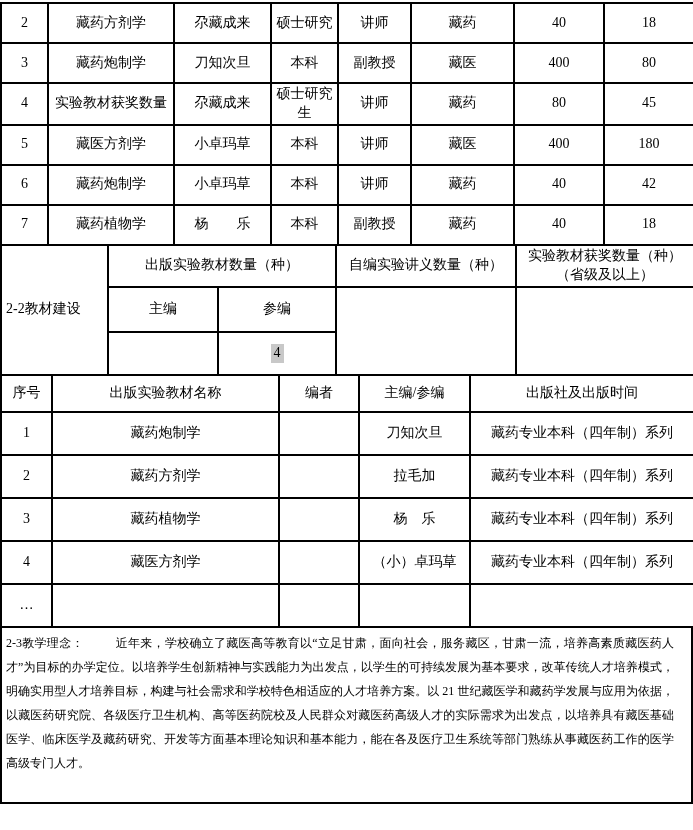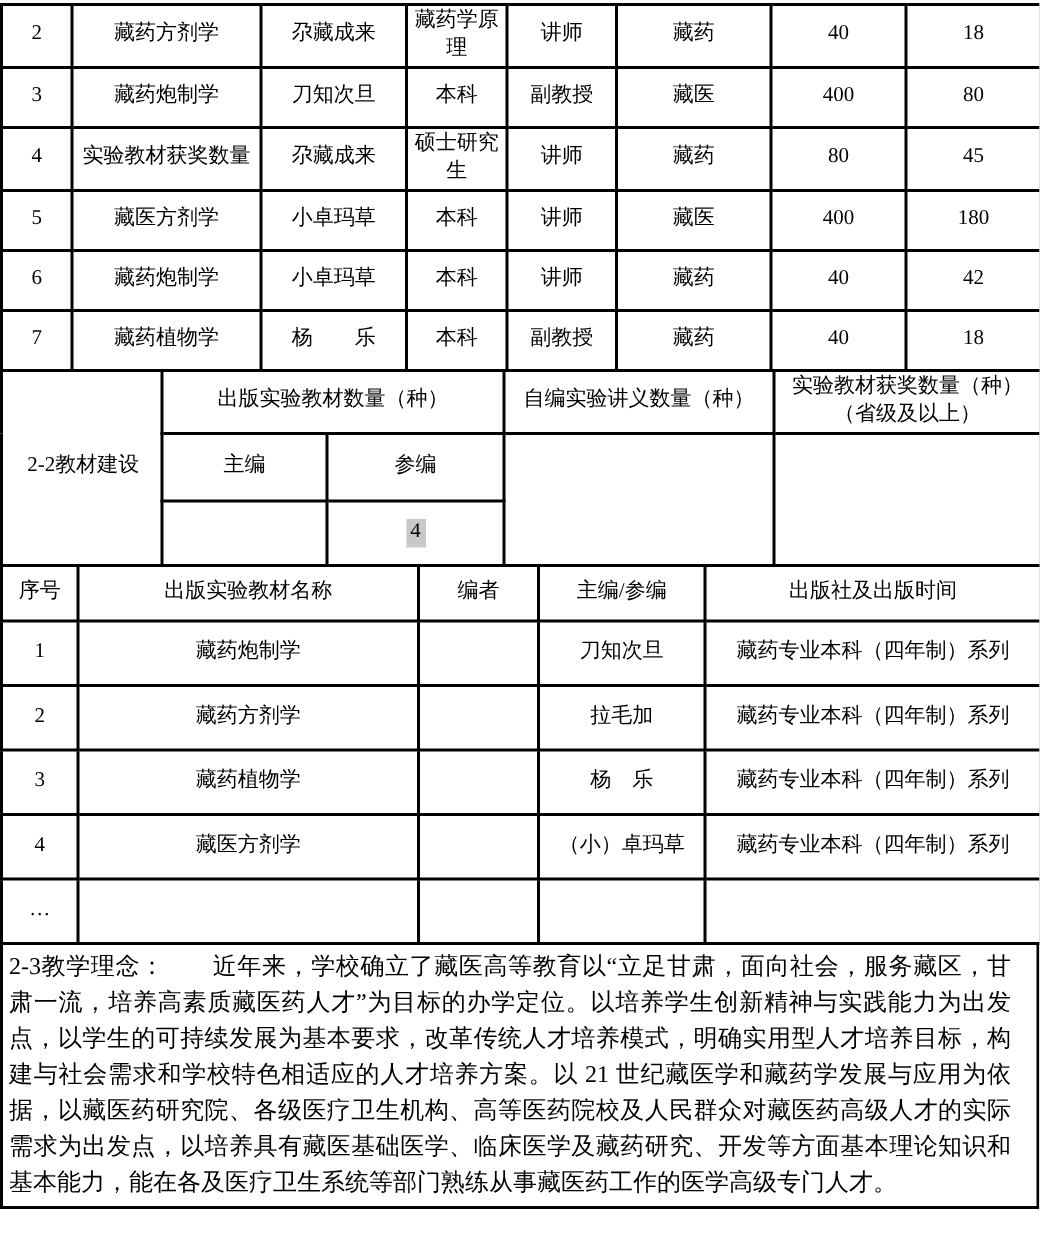"藏药学原理" td { text: 藏药学原理 -> 硕士研究 }
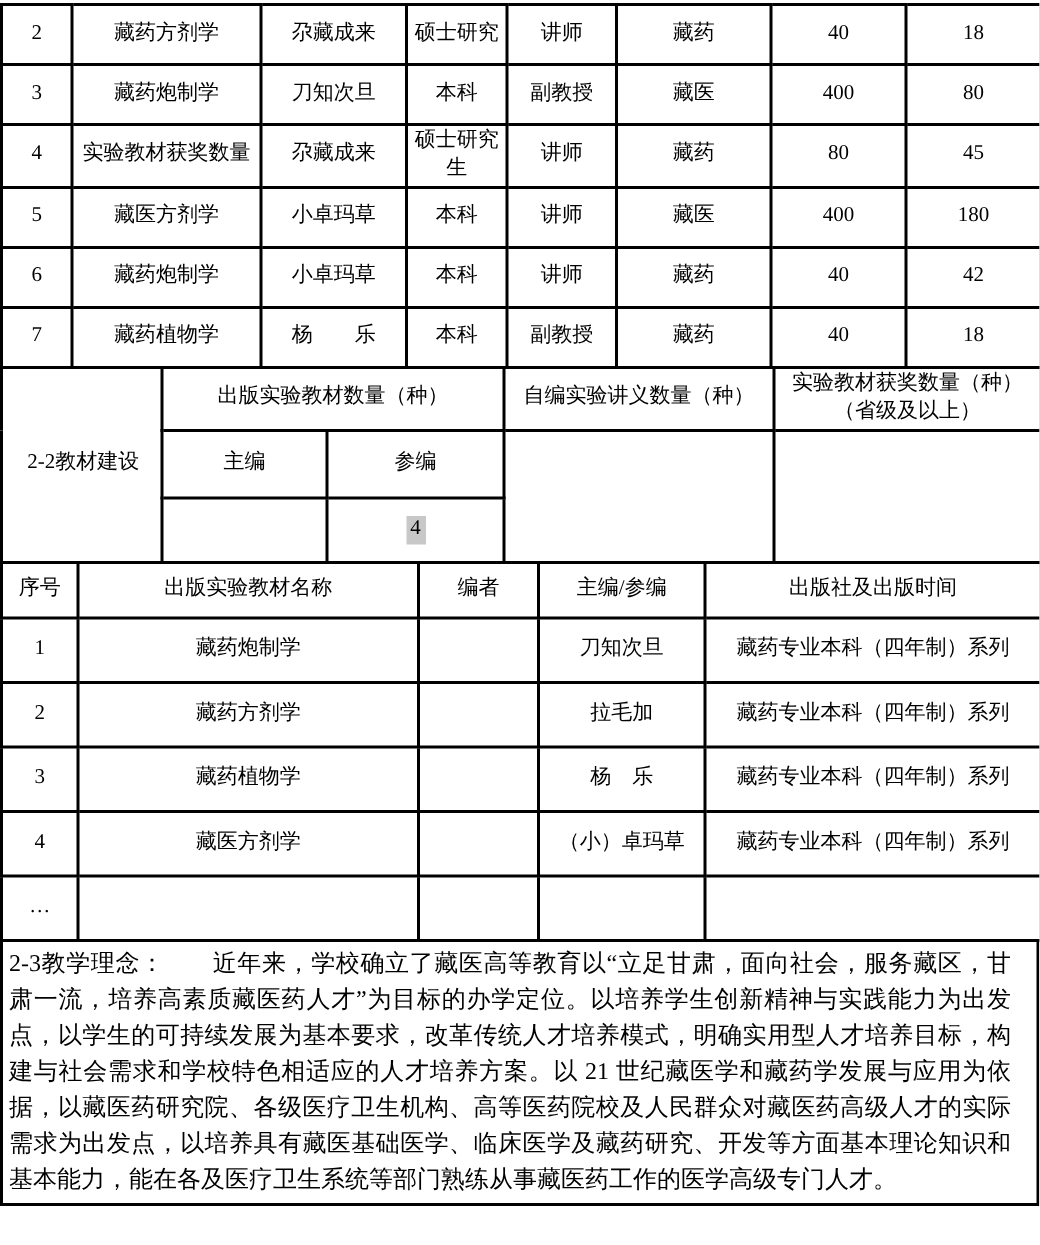"2-2教材建设" #stats-table td.section-label-cell { text-align: center -> left }
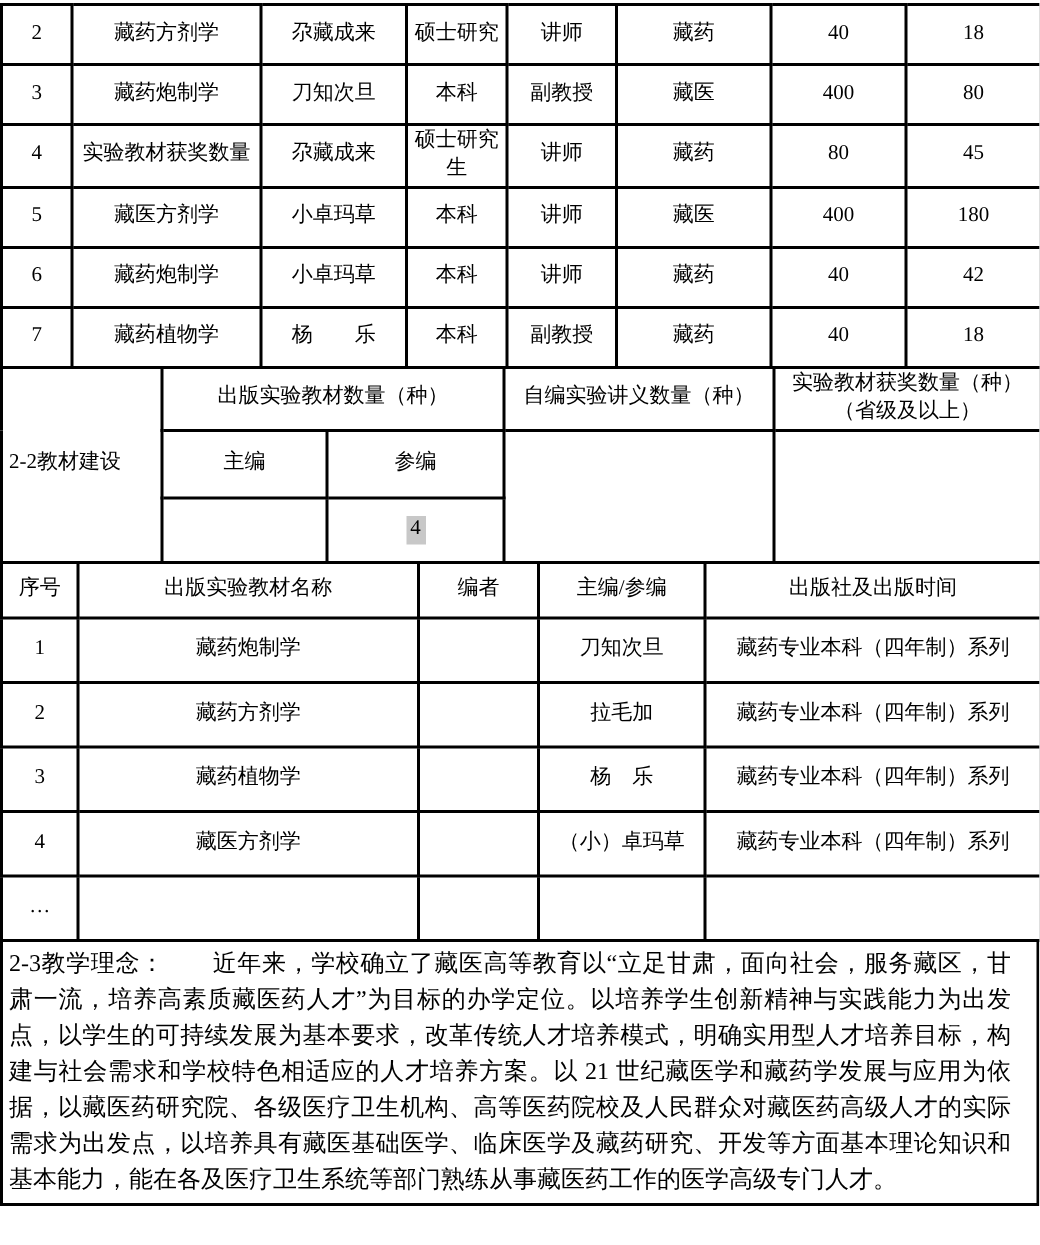"2-3教学理念：" #philosophy { font-size: 16px -> 12px }
